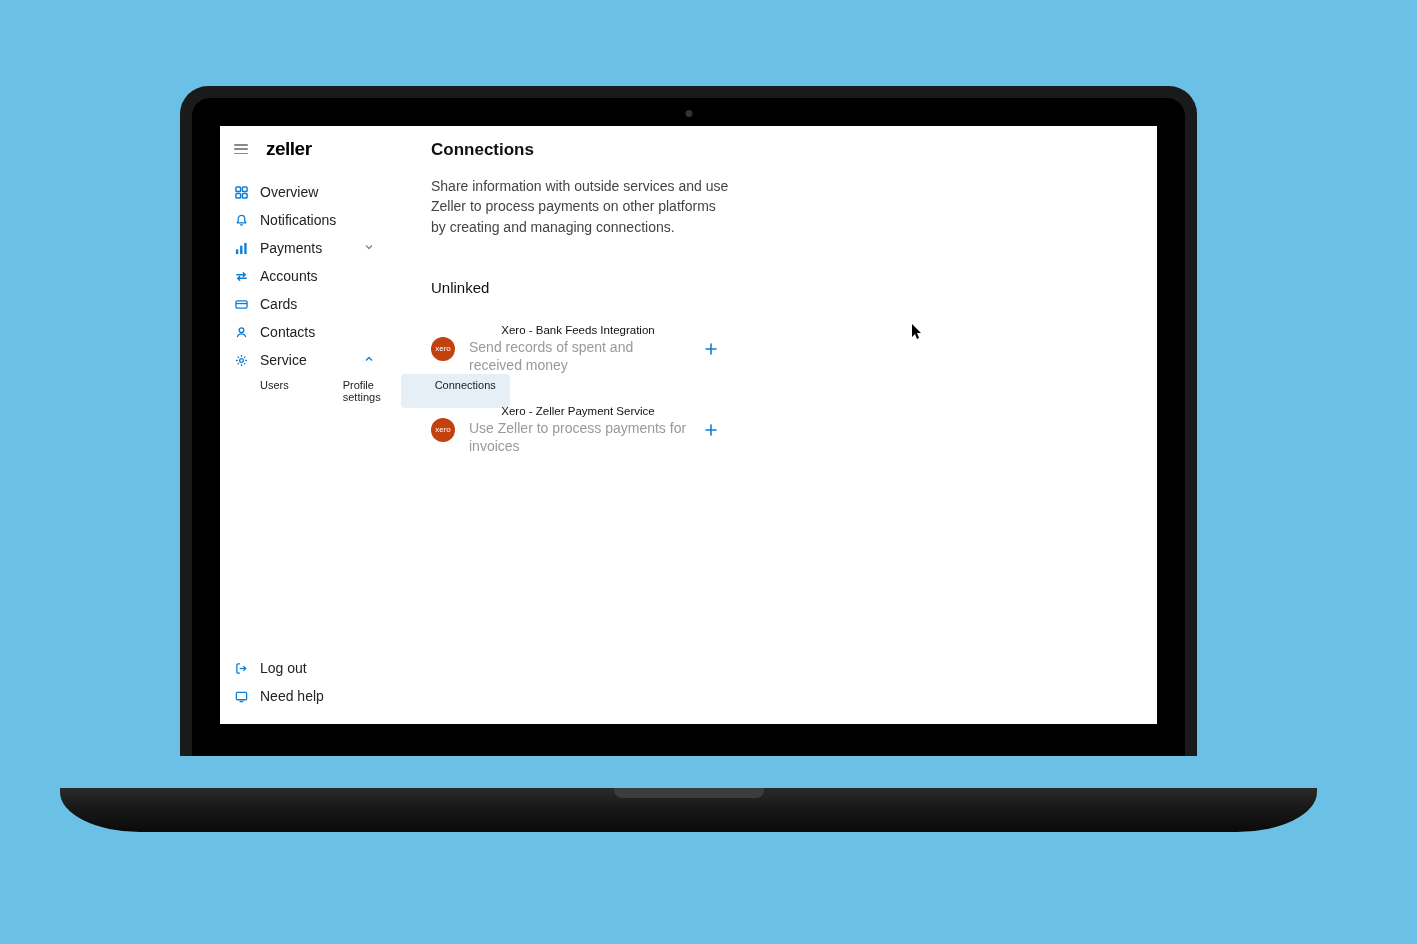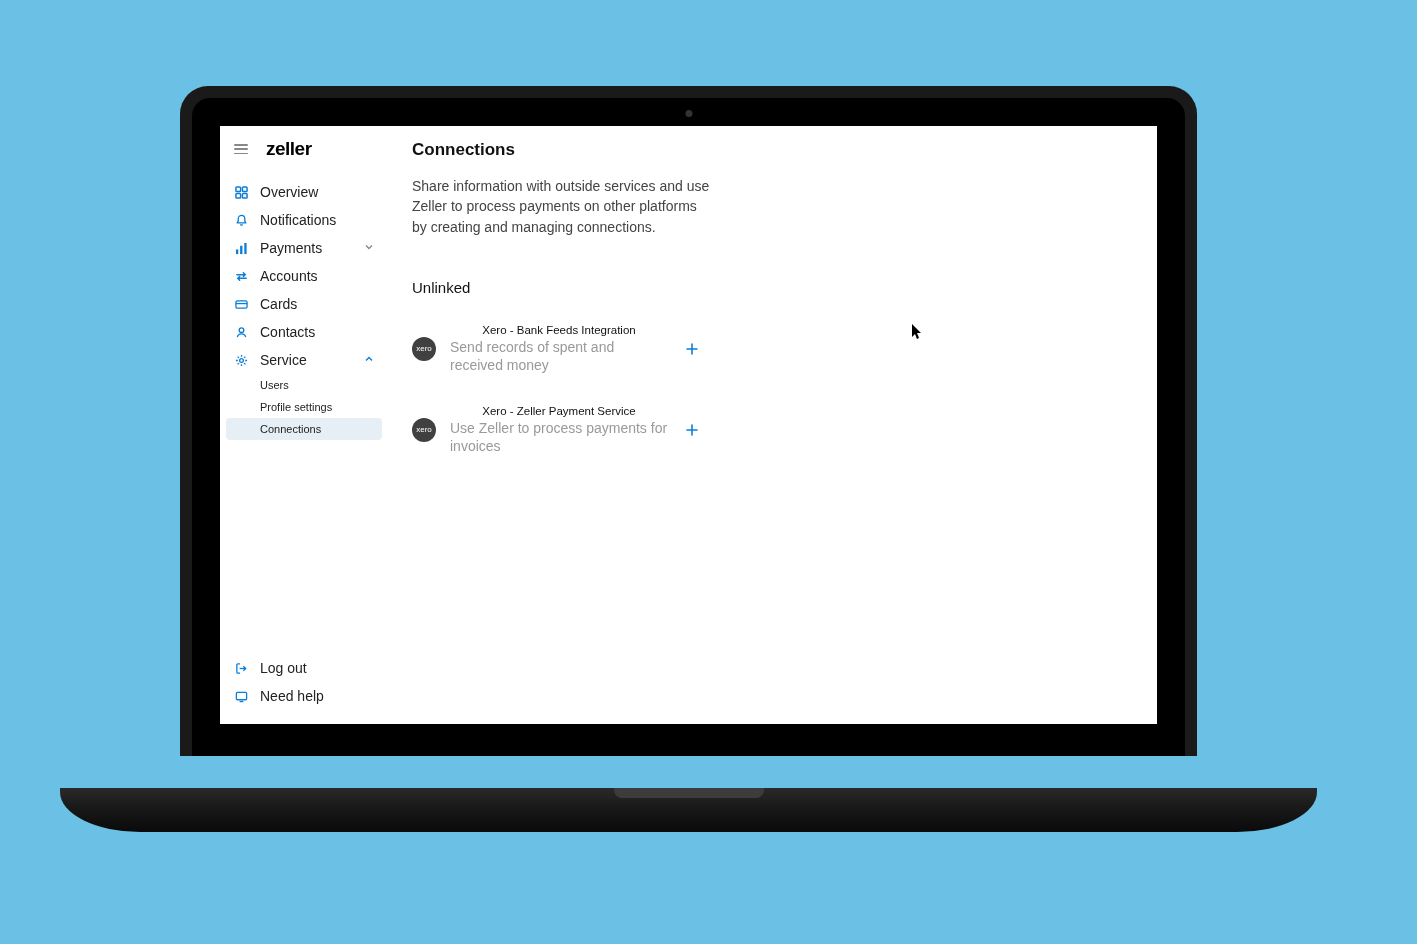"zeller" .screen { gap: none -> 19px }
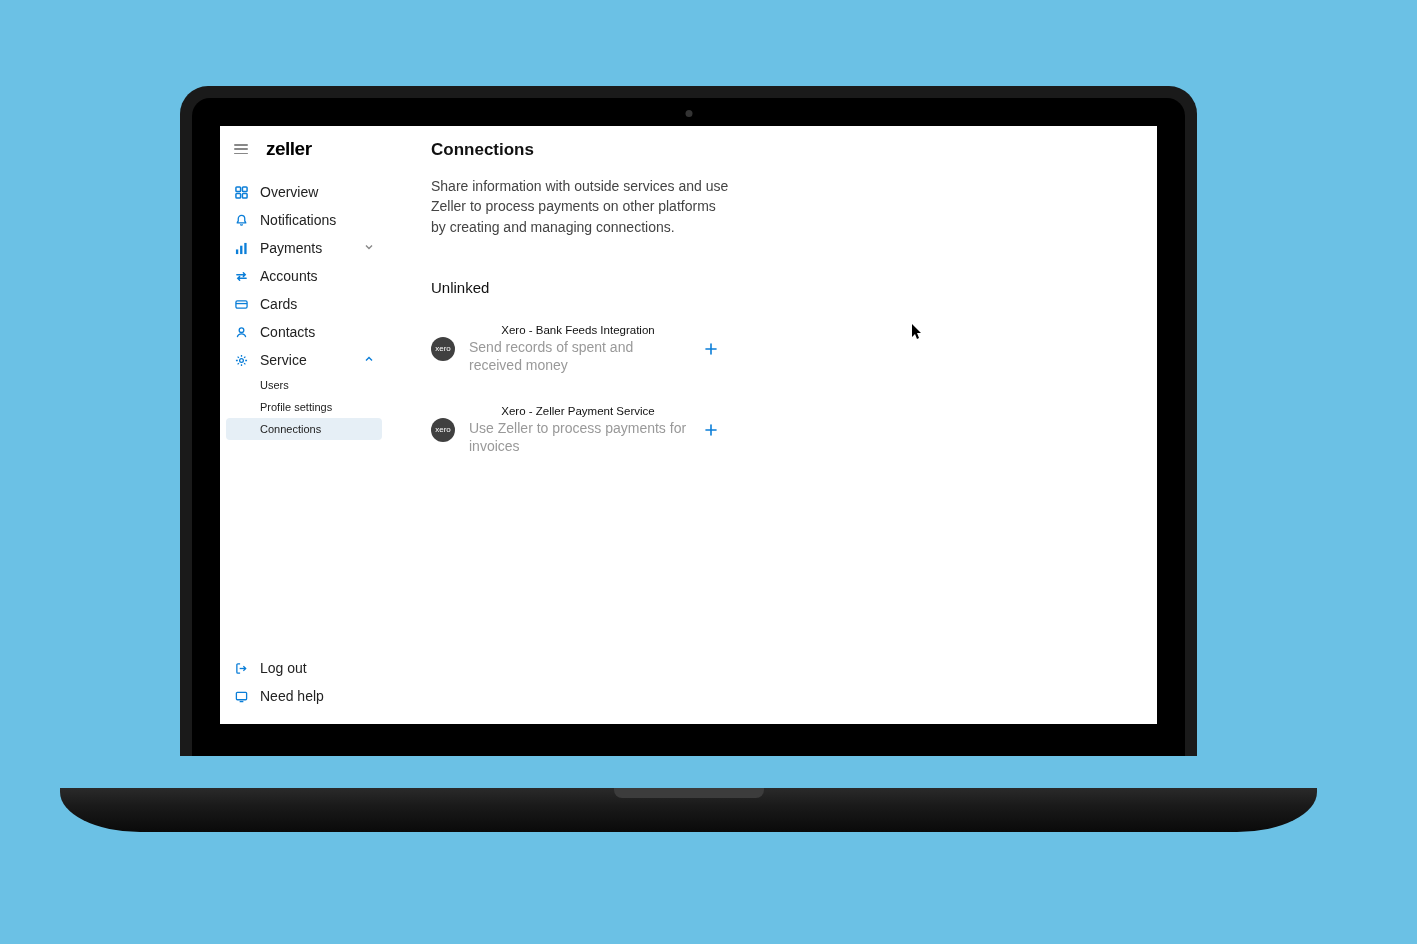"xero" .conn-logo { background: #404040 -> #c2410c }
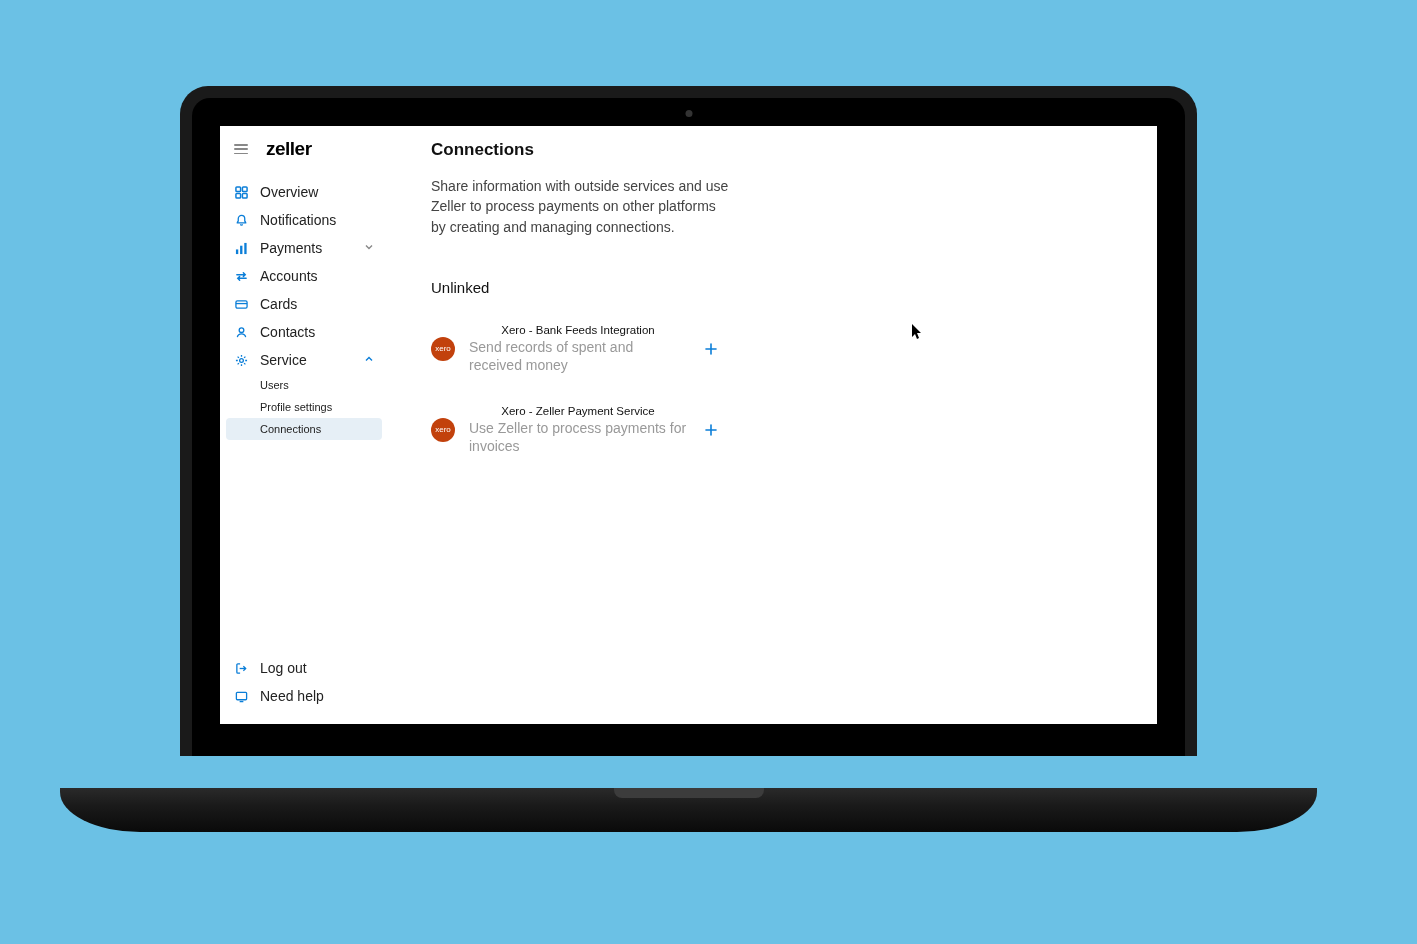"Users" .sub-nav { flex-direction: column -> row }
